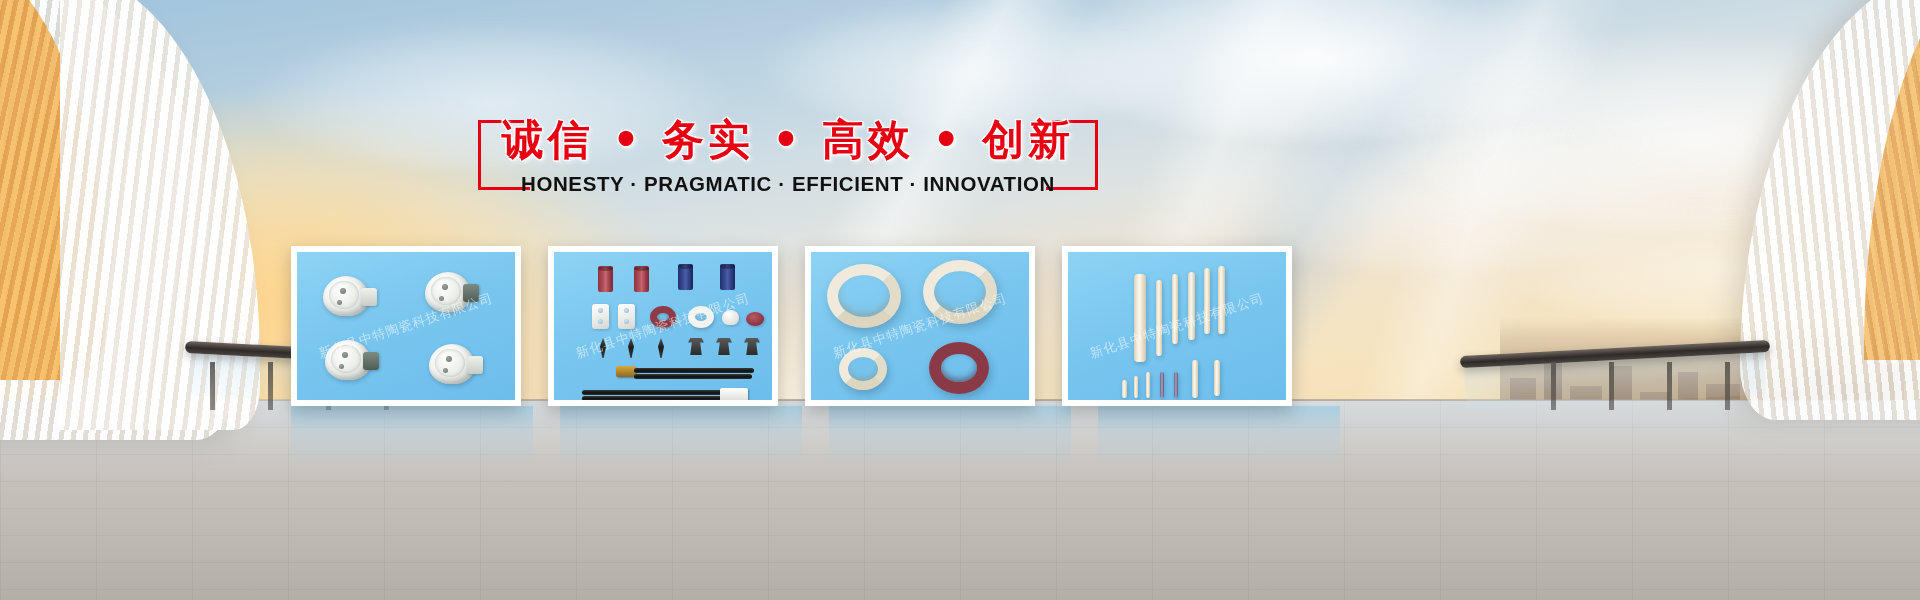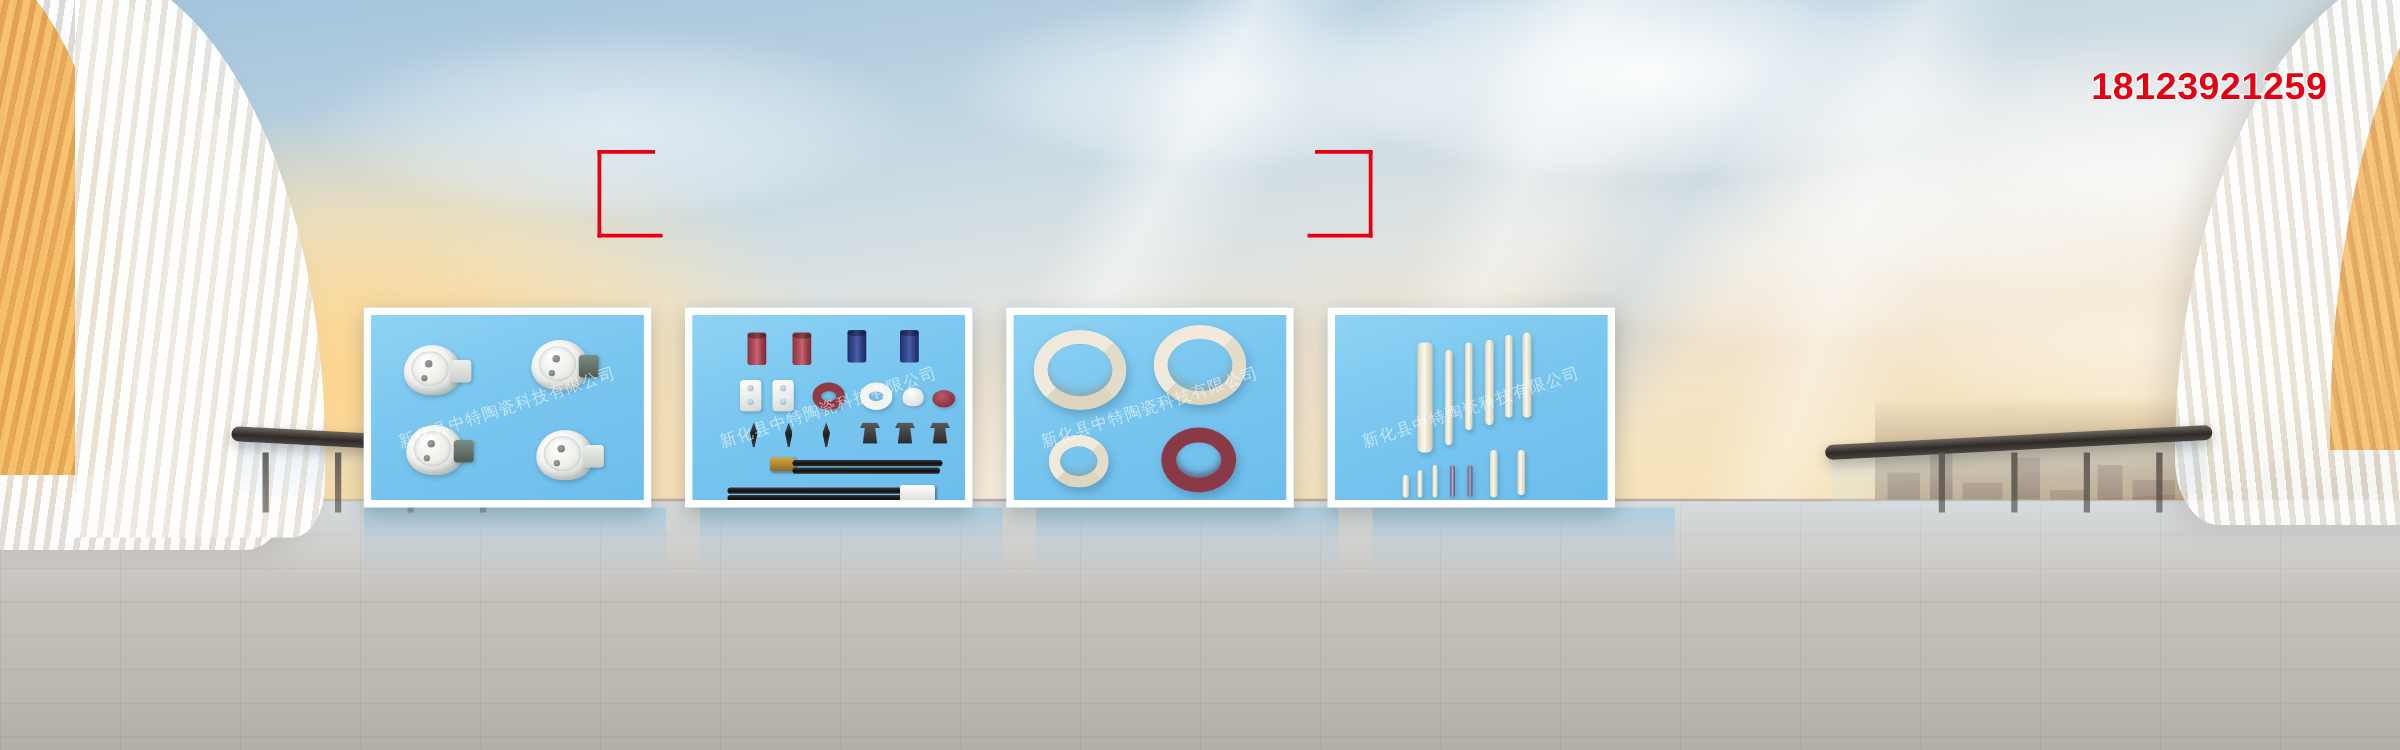"18123921259" div.phone { html: <div>18123921259</div> -> none }
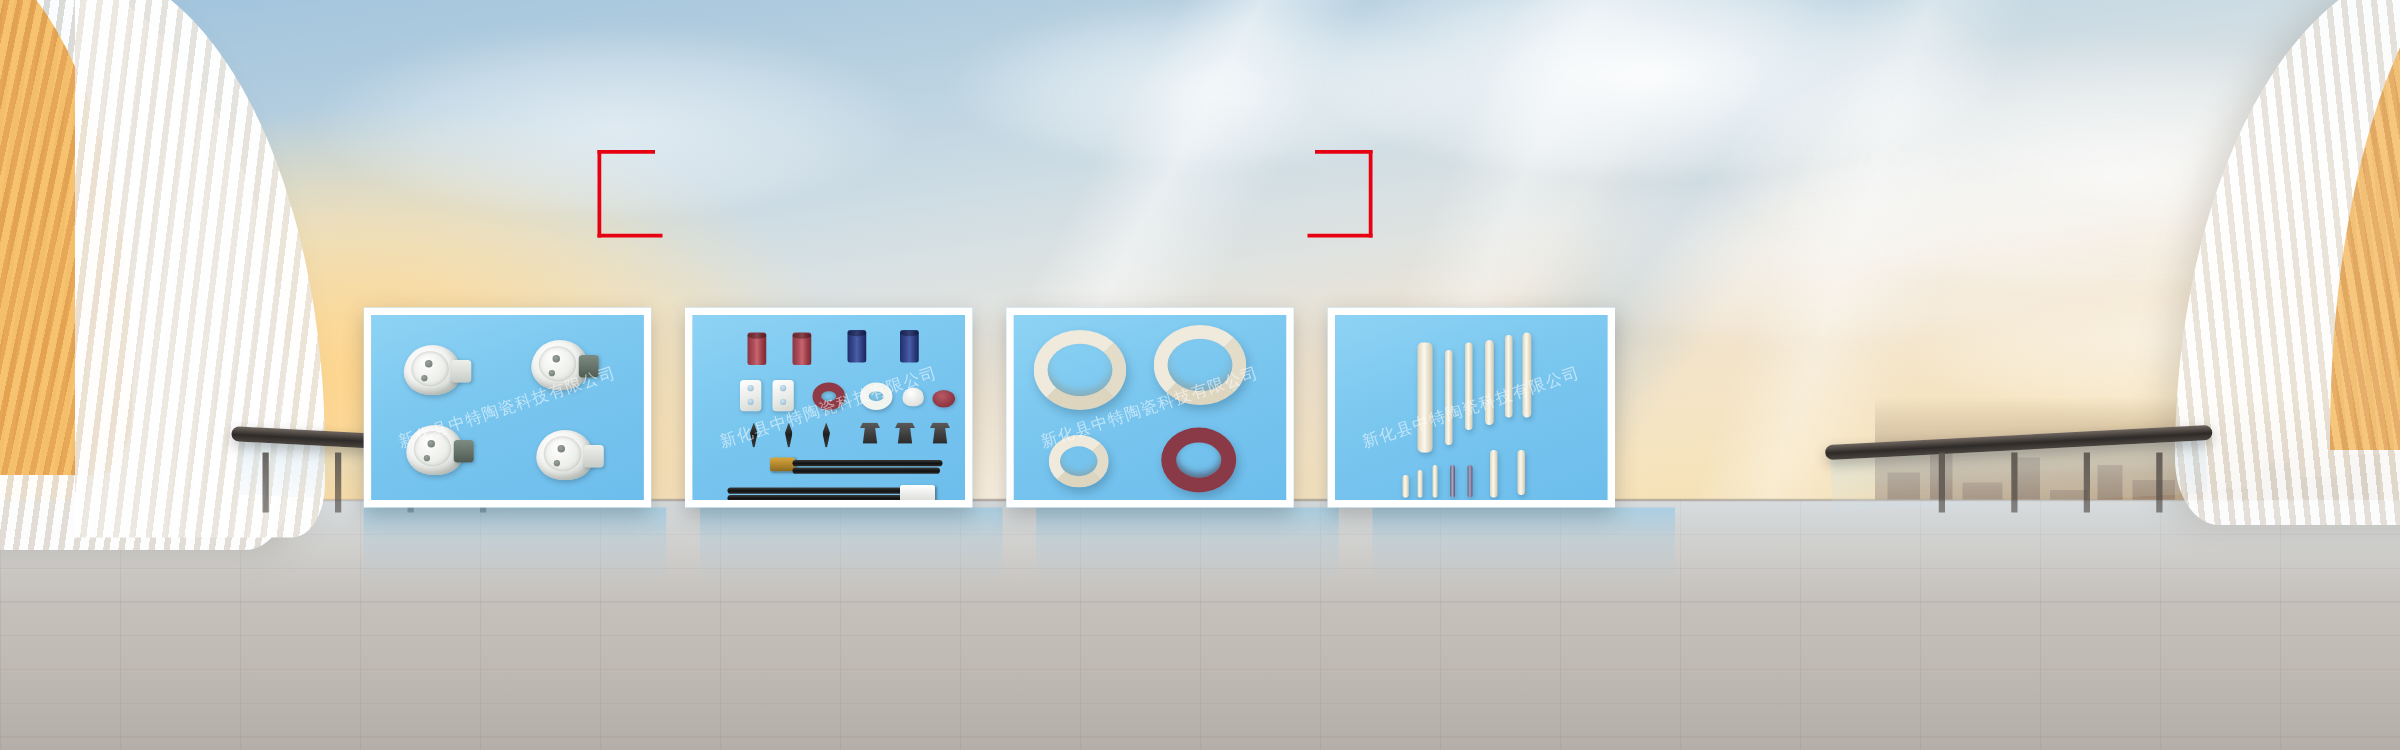"诚信 • 务实 • 高效" div.slogan-cn { html: none -> <div>诚信 • 务实 • 高效 • 创新</div> }
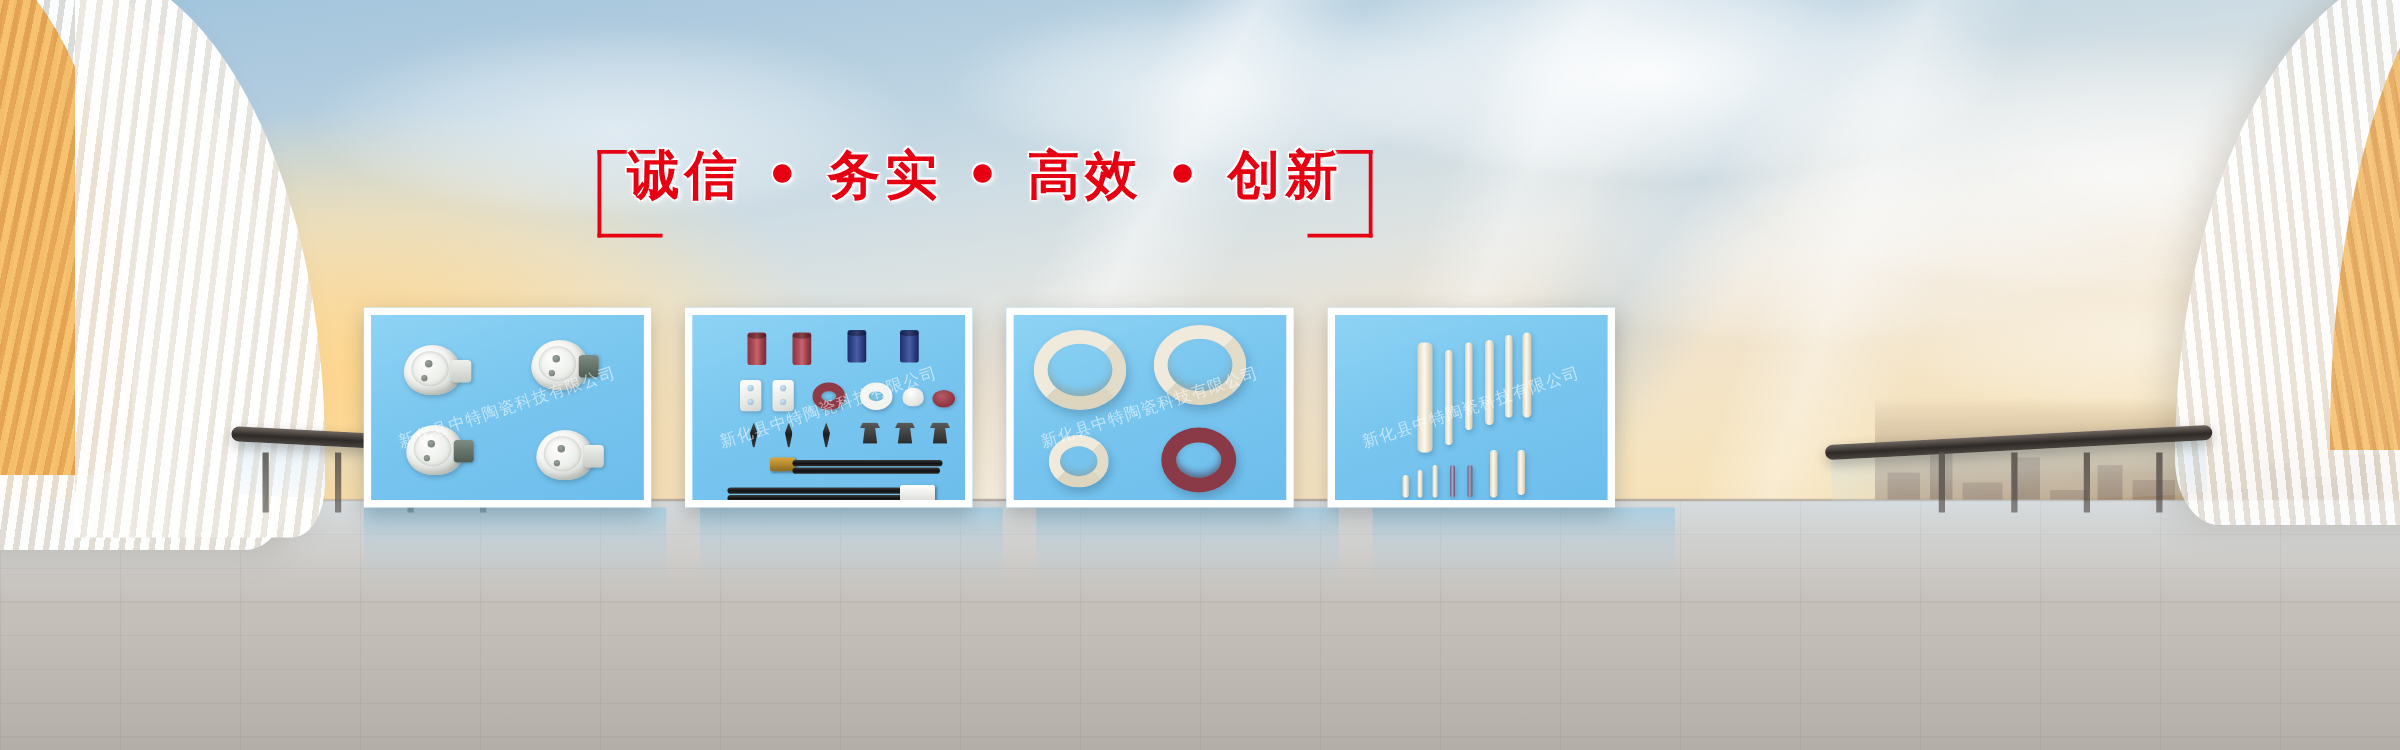"HONESTY · PRAGMATIC · EFFICIENT" div.slogan-en { html: none -> <div>HONESTY · PRAGMATIC · EFFICIENT · INNOVATION</div> }
